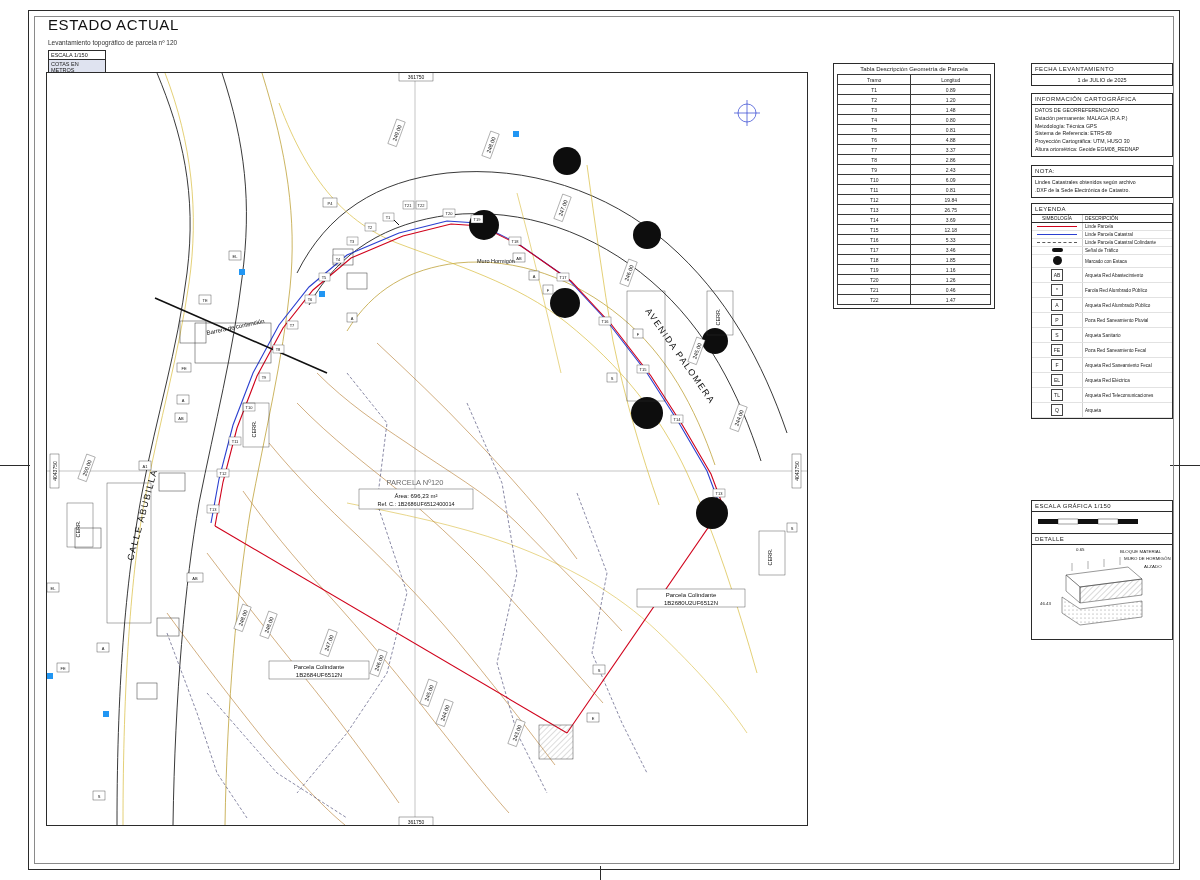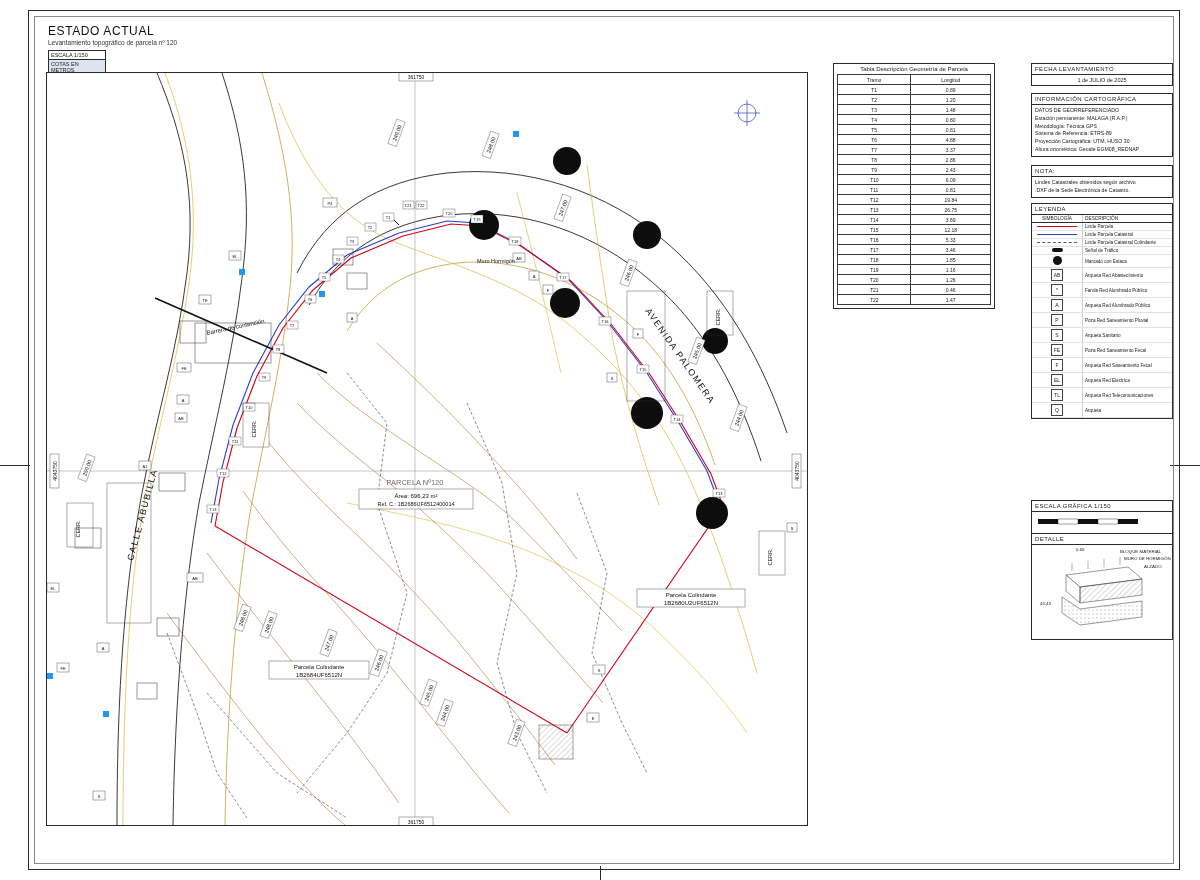"ESTADO ACTUAL" .title-main { font-size: 12px -> 15px; top: 24px -> 16px }
